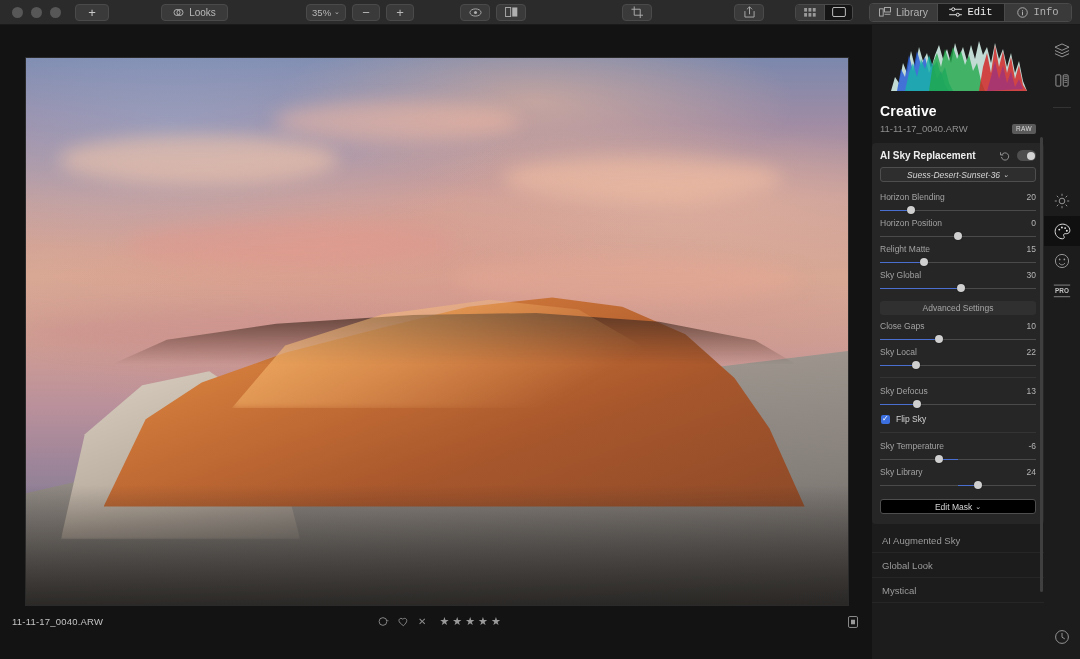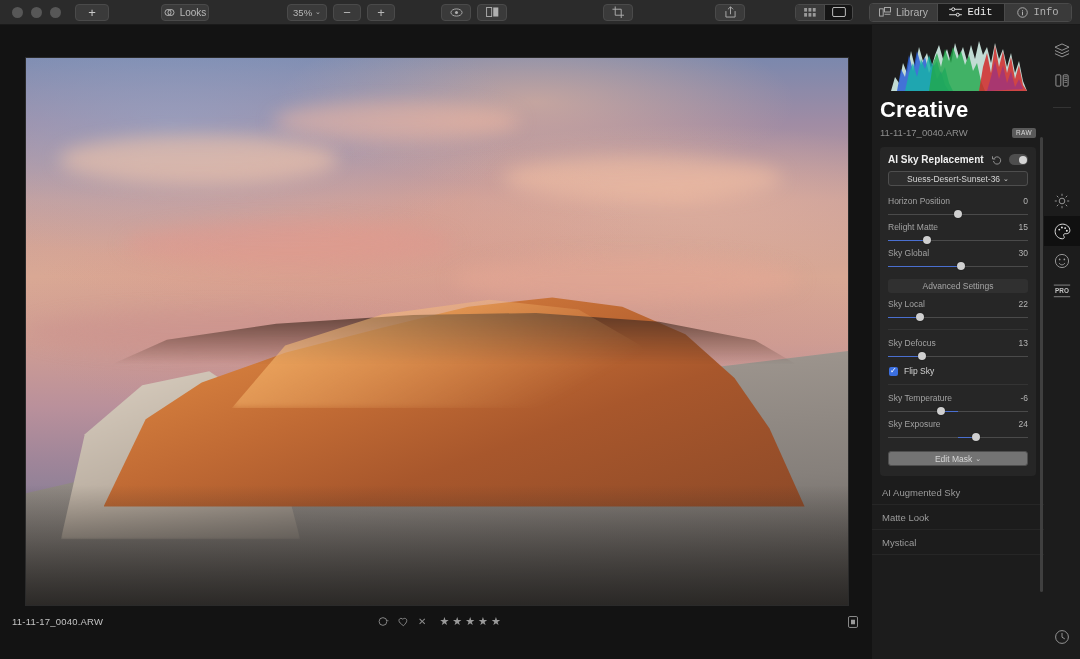"Looks" .looks-btn { width: 48px -> 67px }
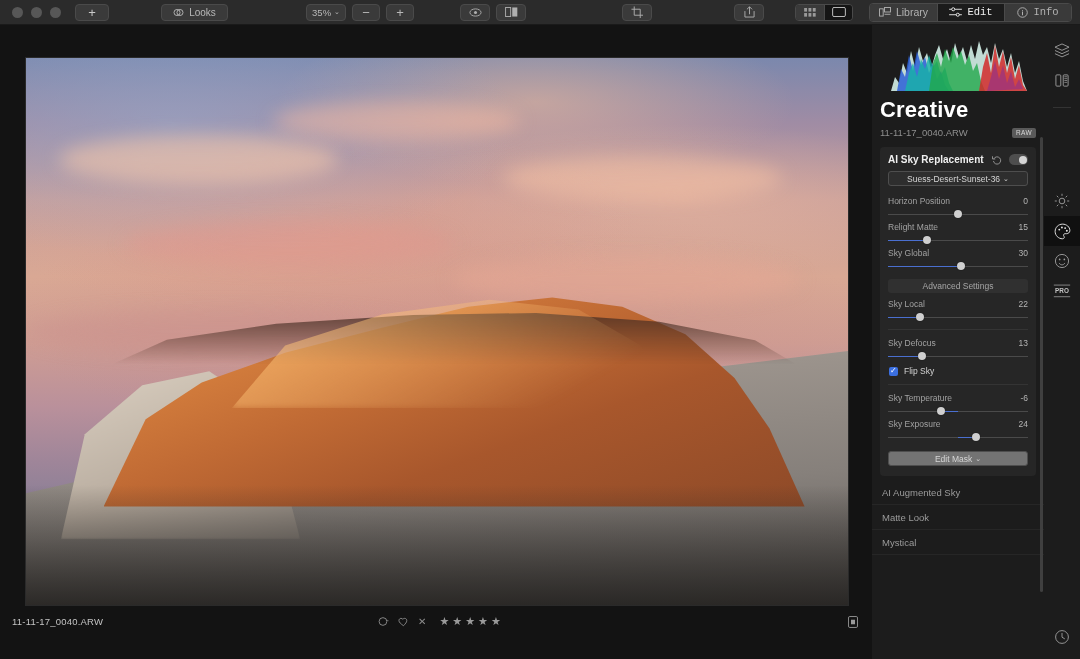"Creative" .panel-title { font-size: 22px -> 14px; padding: 6px 0 0 8px -> 12px 0 0 8px }
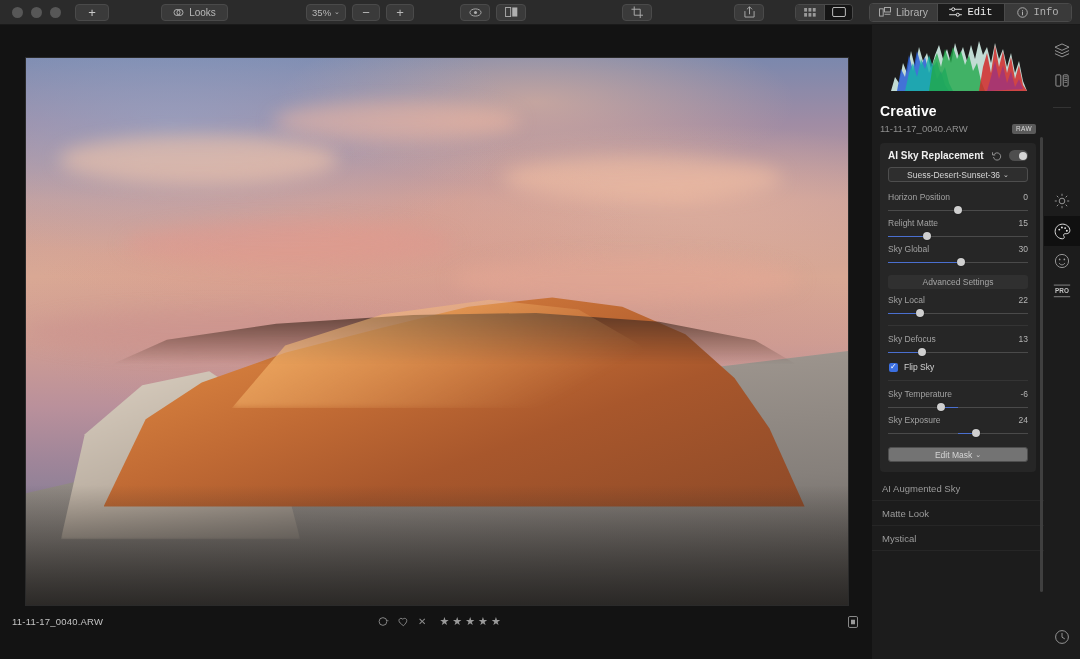"AI Sky Replacement" .filter-card { margin: 0 8px -> 0 0 }
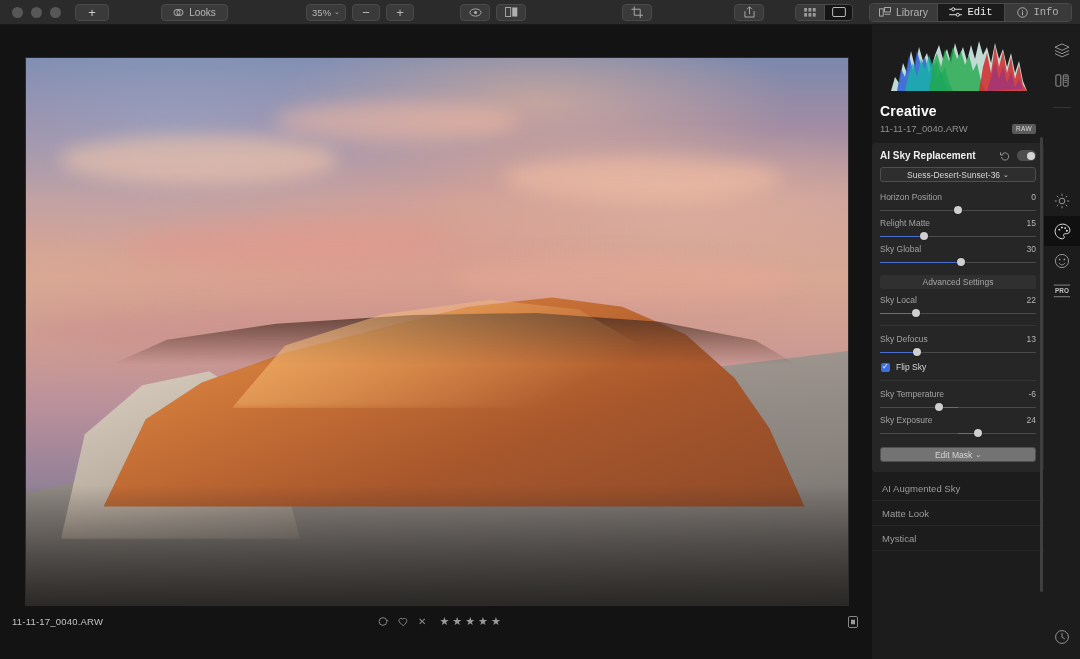"Suess-Desert-Sunset-36" .preset-btn { font-style: none -> italic }
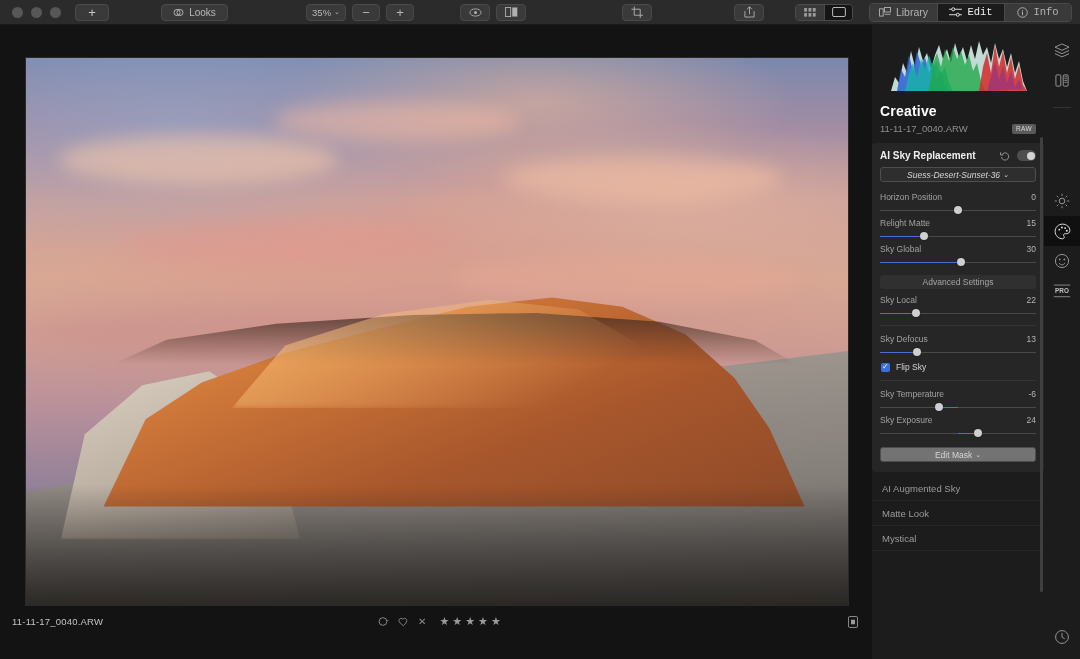"Horizon Blending" div.slider { html: none -> <div> <div> <span>Horizon Blending</span> <span>20</span> </div> <div> <div></div> <div></div> <div></div> </div> </div> }
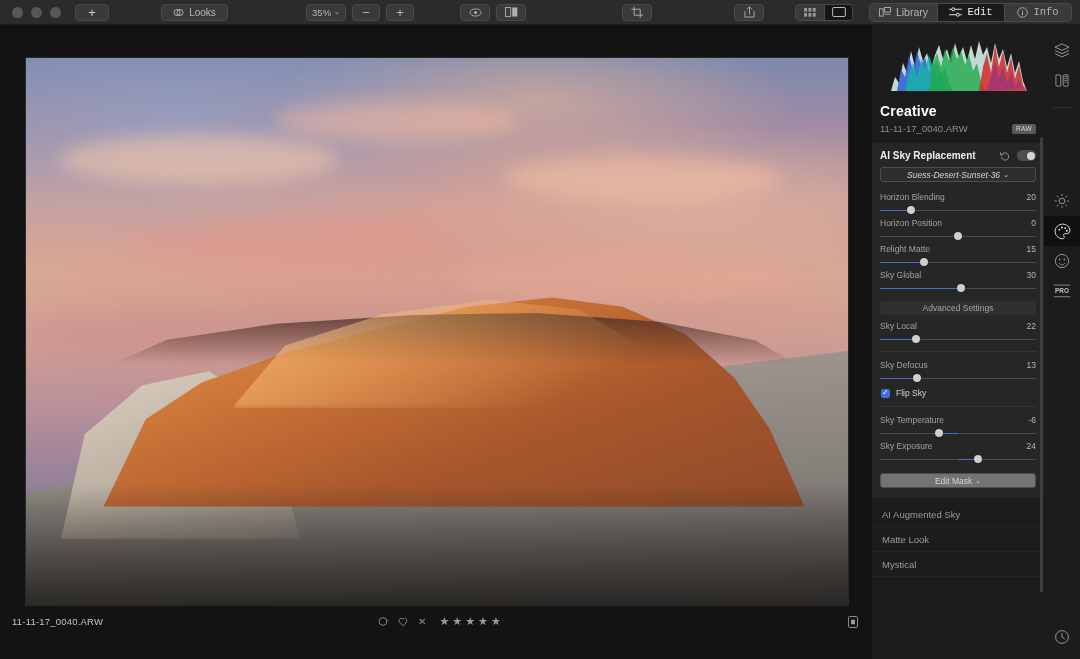"Close Gaps" div.slider { html: none -> <div> <div> <span>Close Gaps</span> <span>10</span> </div> <div> <div></div> <div></div> <div></div> </div> </div> }
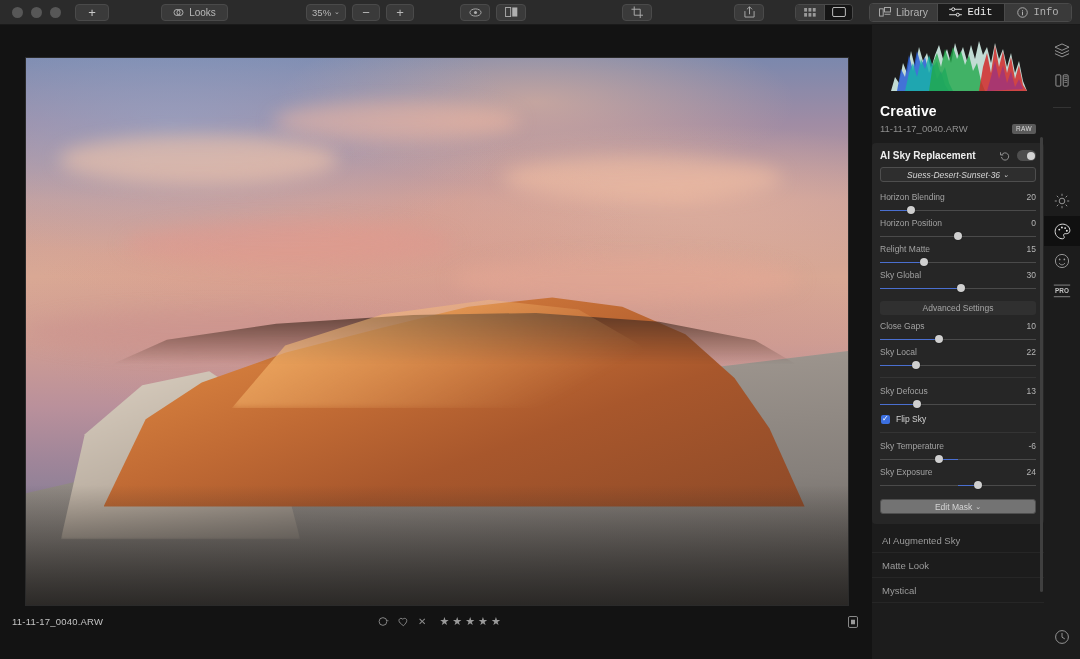"Sky Exposure" span.sl-label { text: Exposure -> Library }
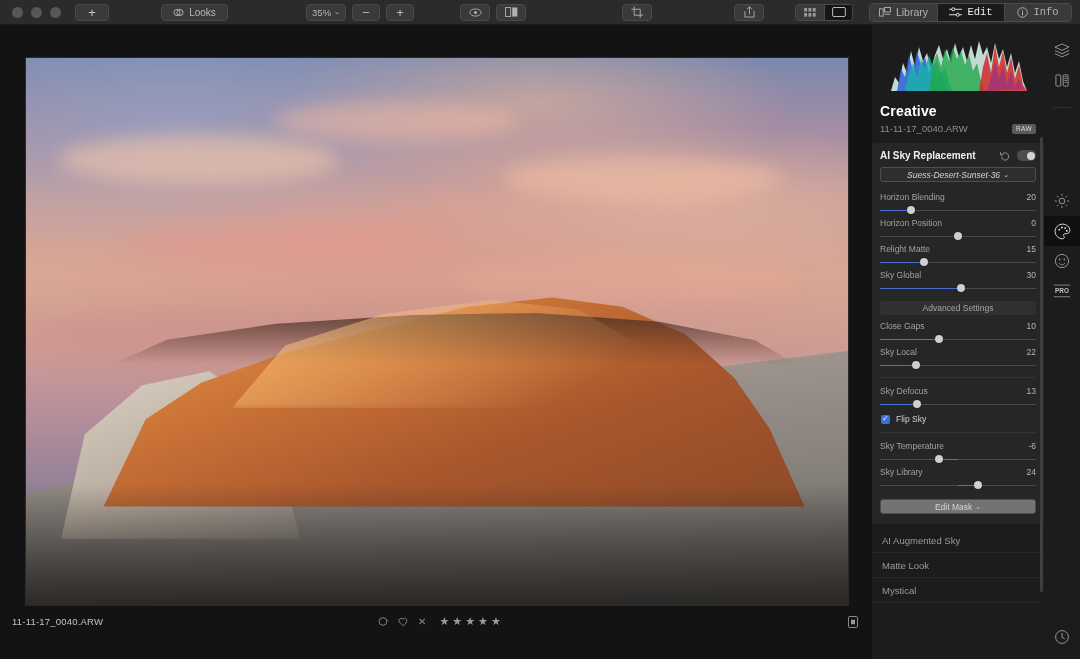"Edit Mask" .mask-btn { background: #737373 -> #000000 }
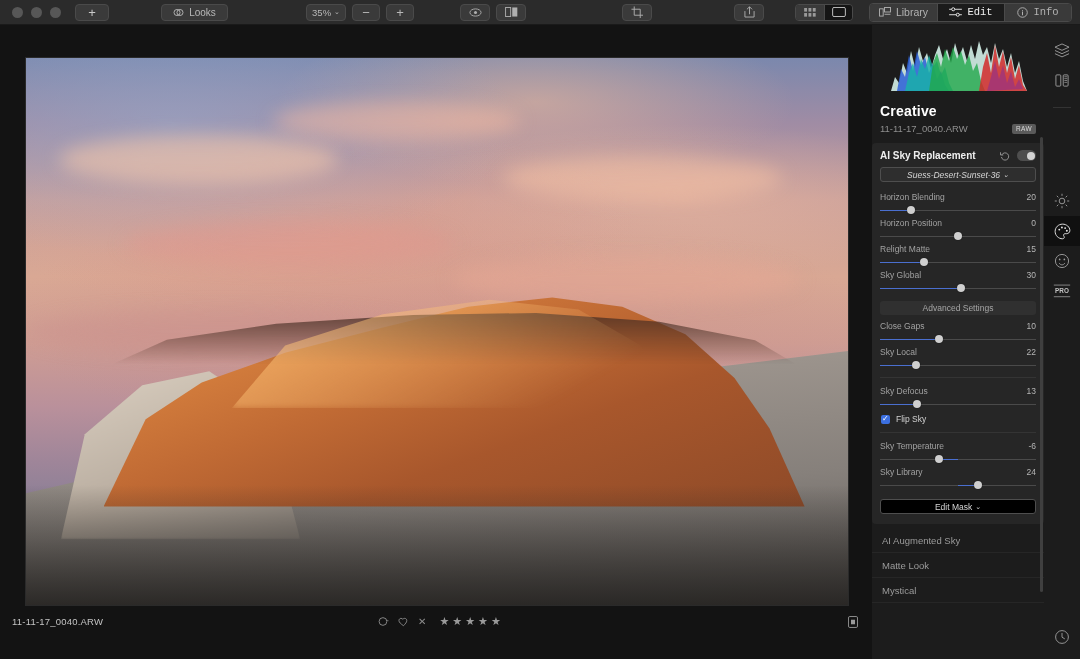"Matte Look" div.flist-item { text: Matte -> Global }
